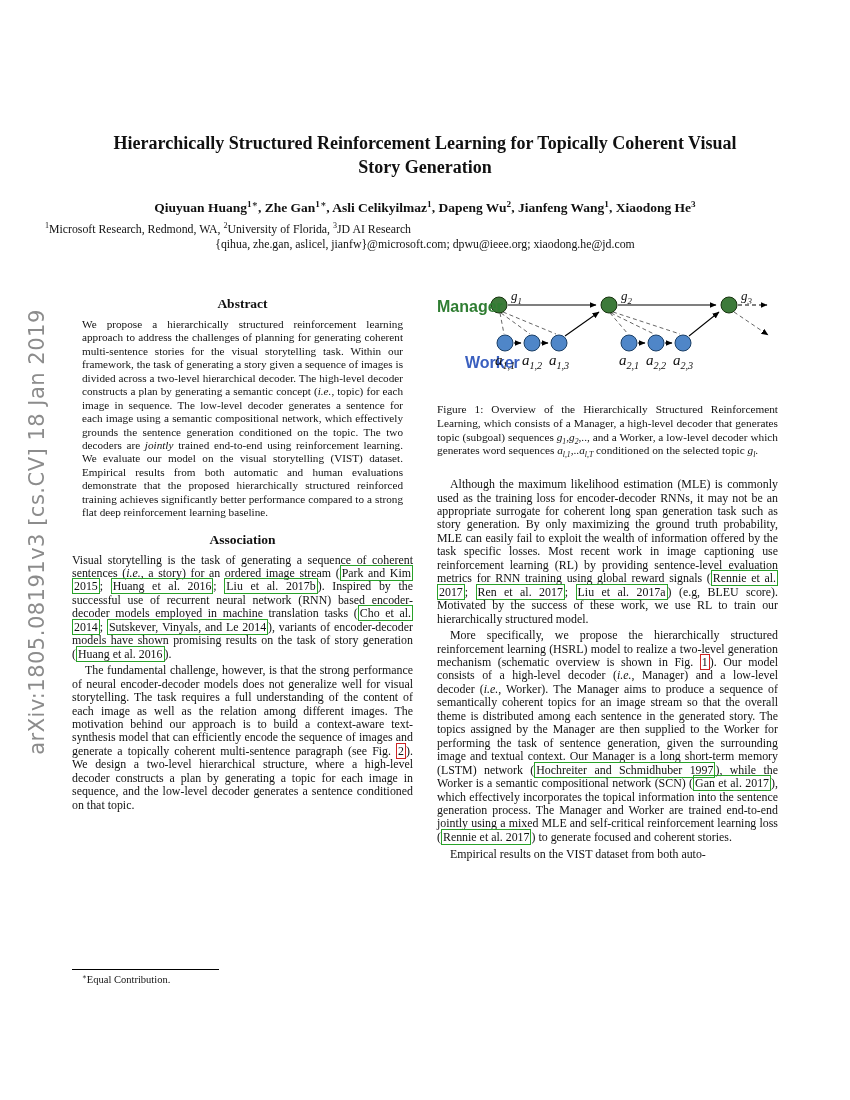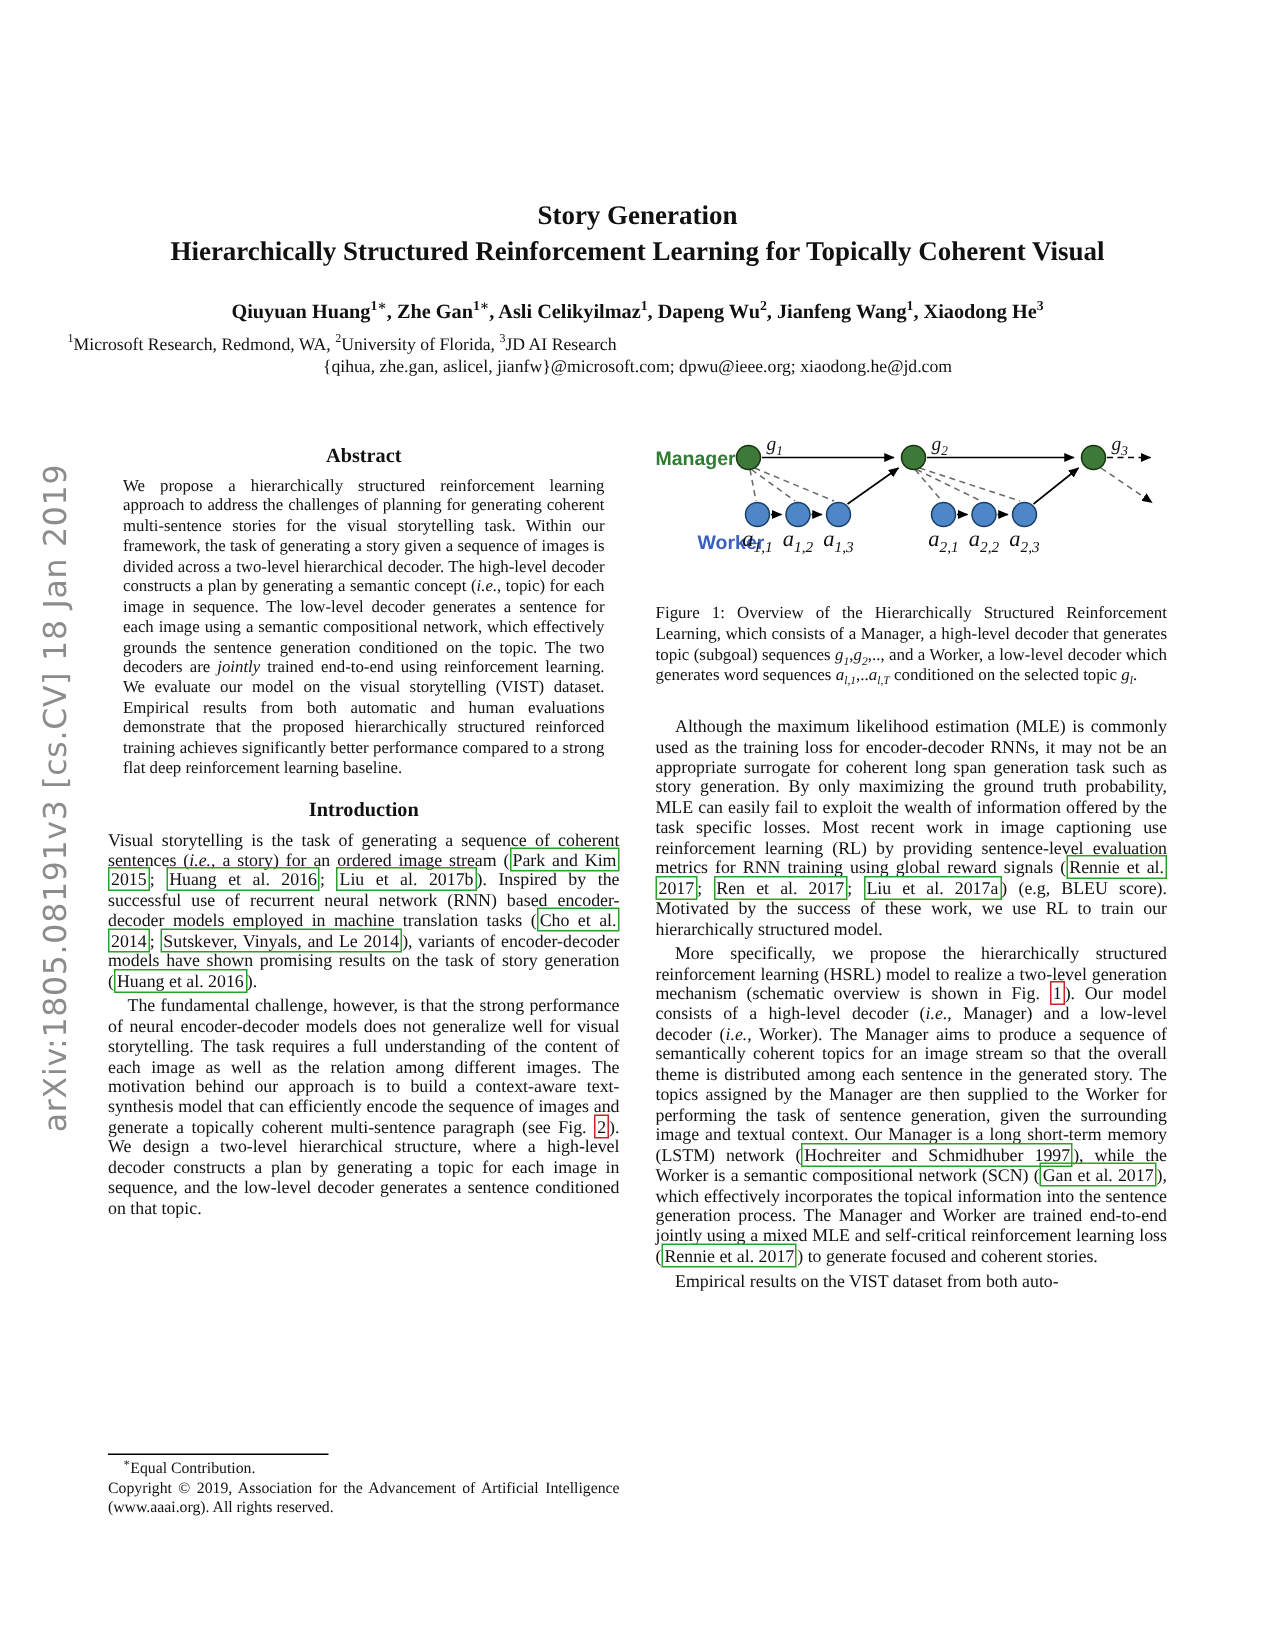"Story Generation" div { order: before "Hierarchically Structured Reinforcement" -> after "Hierarchically Structured Reinforcement" }
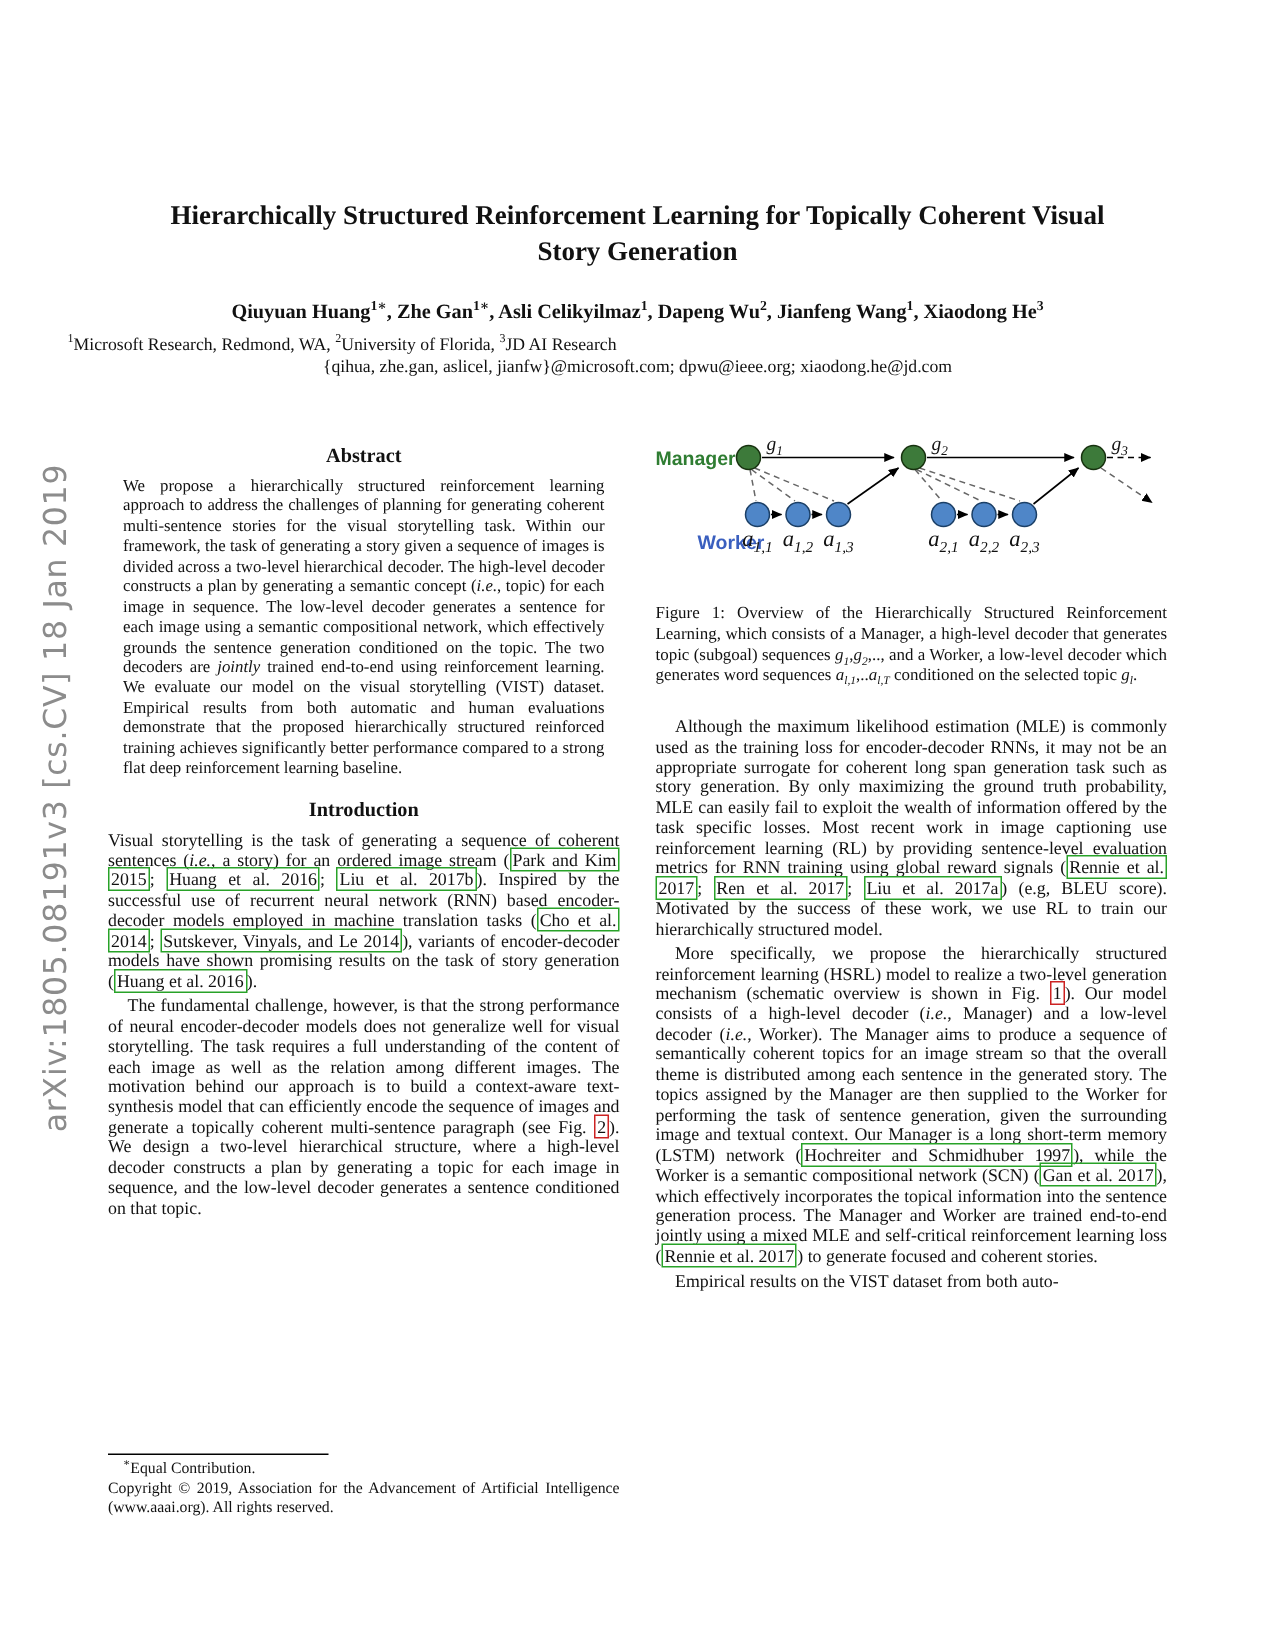"Manager" .fig-label { font-size: 13px -> 16px }
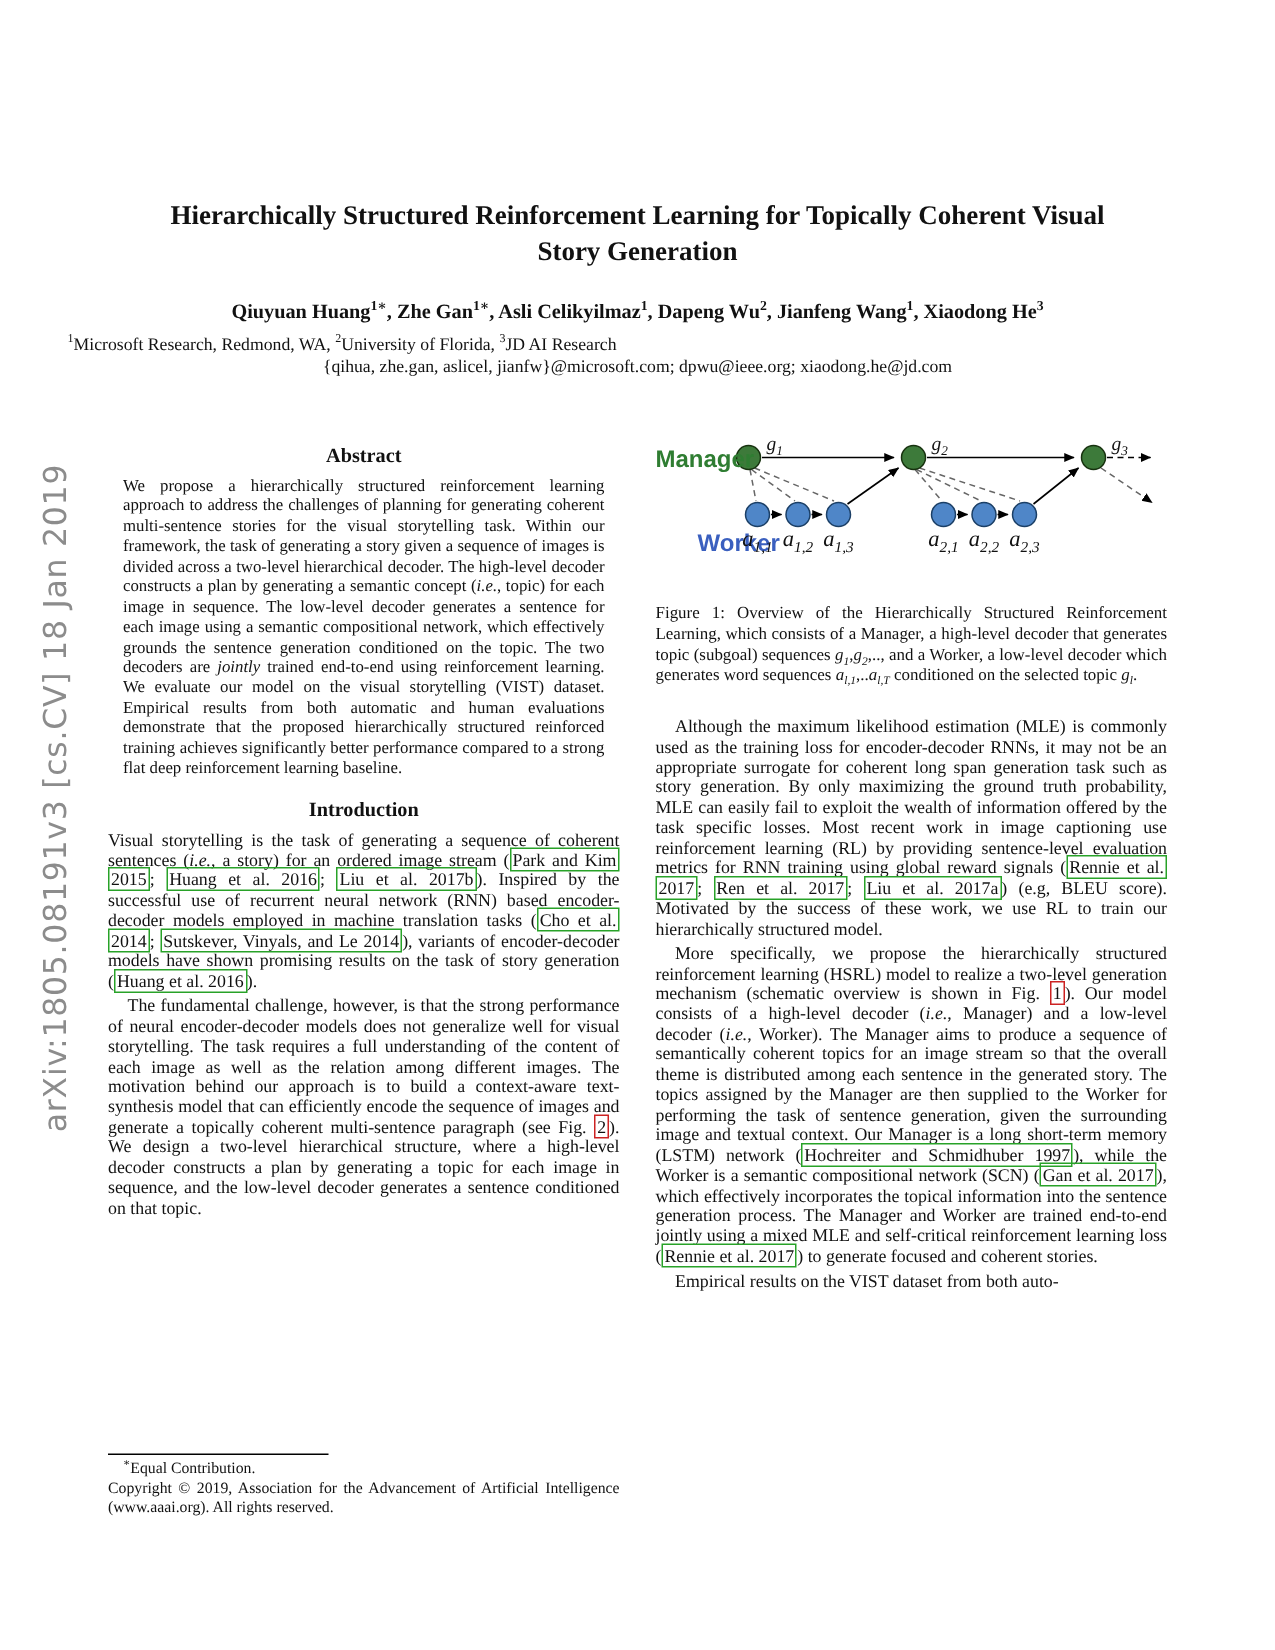"Introduction" div.sec-heading { text: Introduction -> Association }
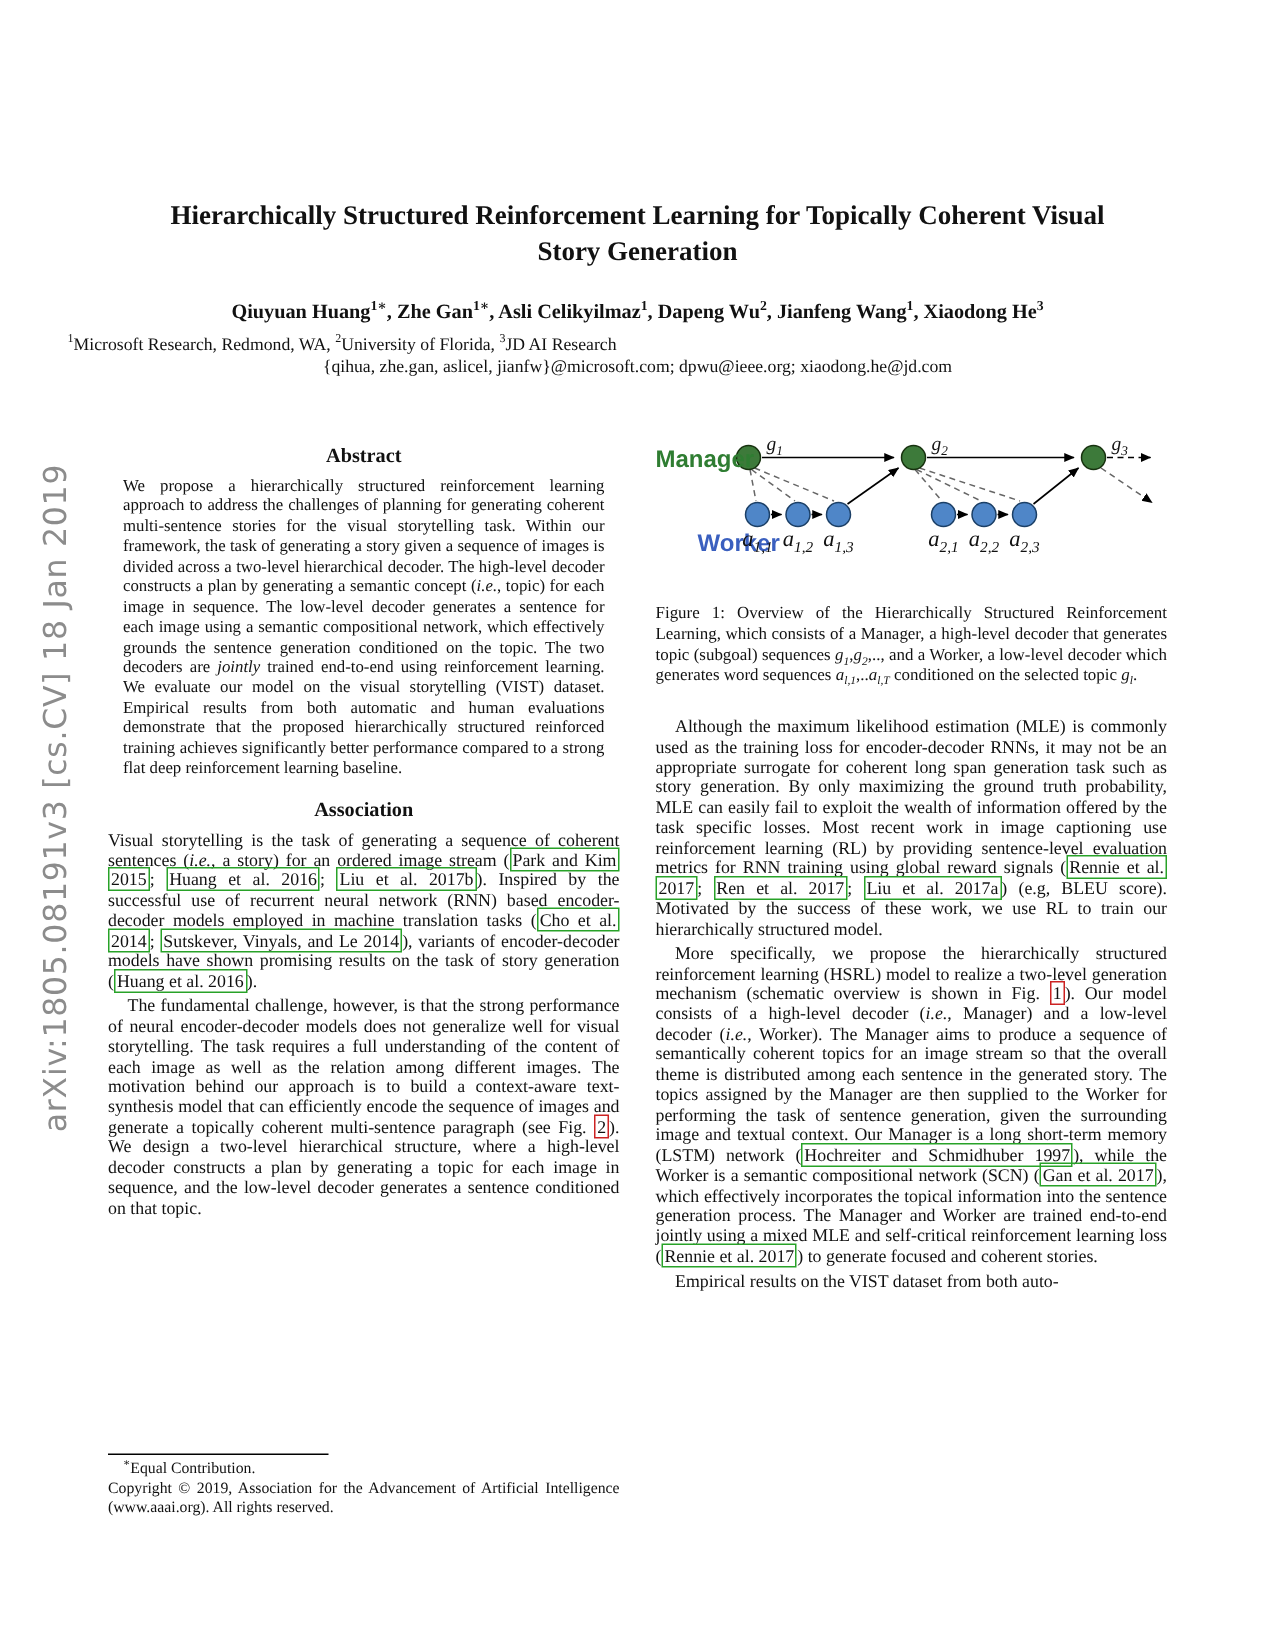"Copyright © 2019, Association for" div { html: <div>Copyright © 2019, Association for the Advancement of Artificial Intelligence (www.aaai.org). All rights reserved.</div> -> none }
